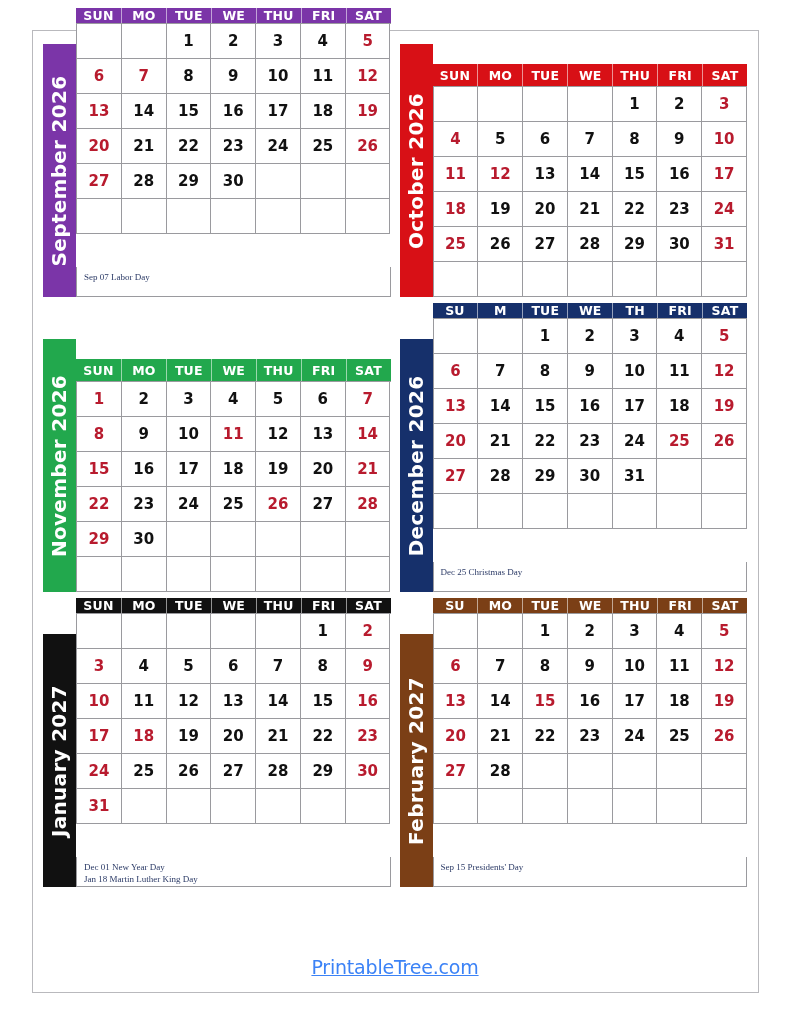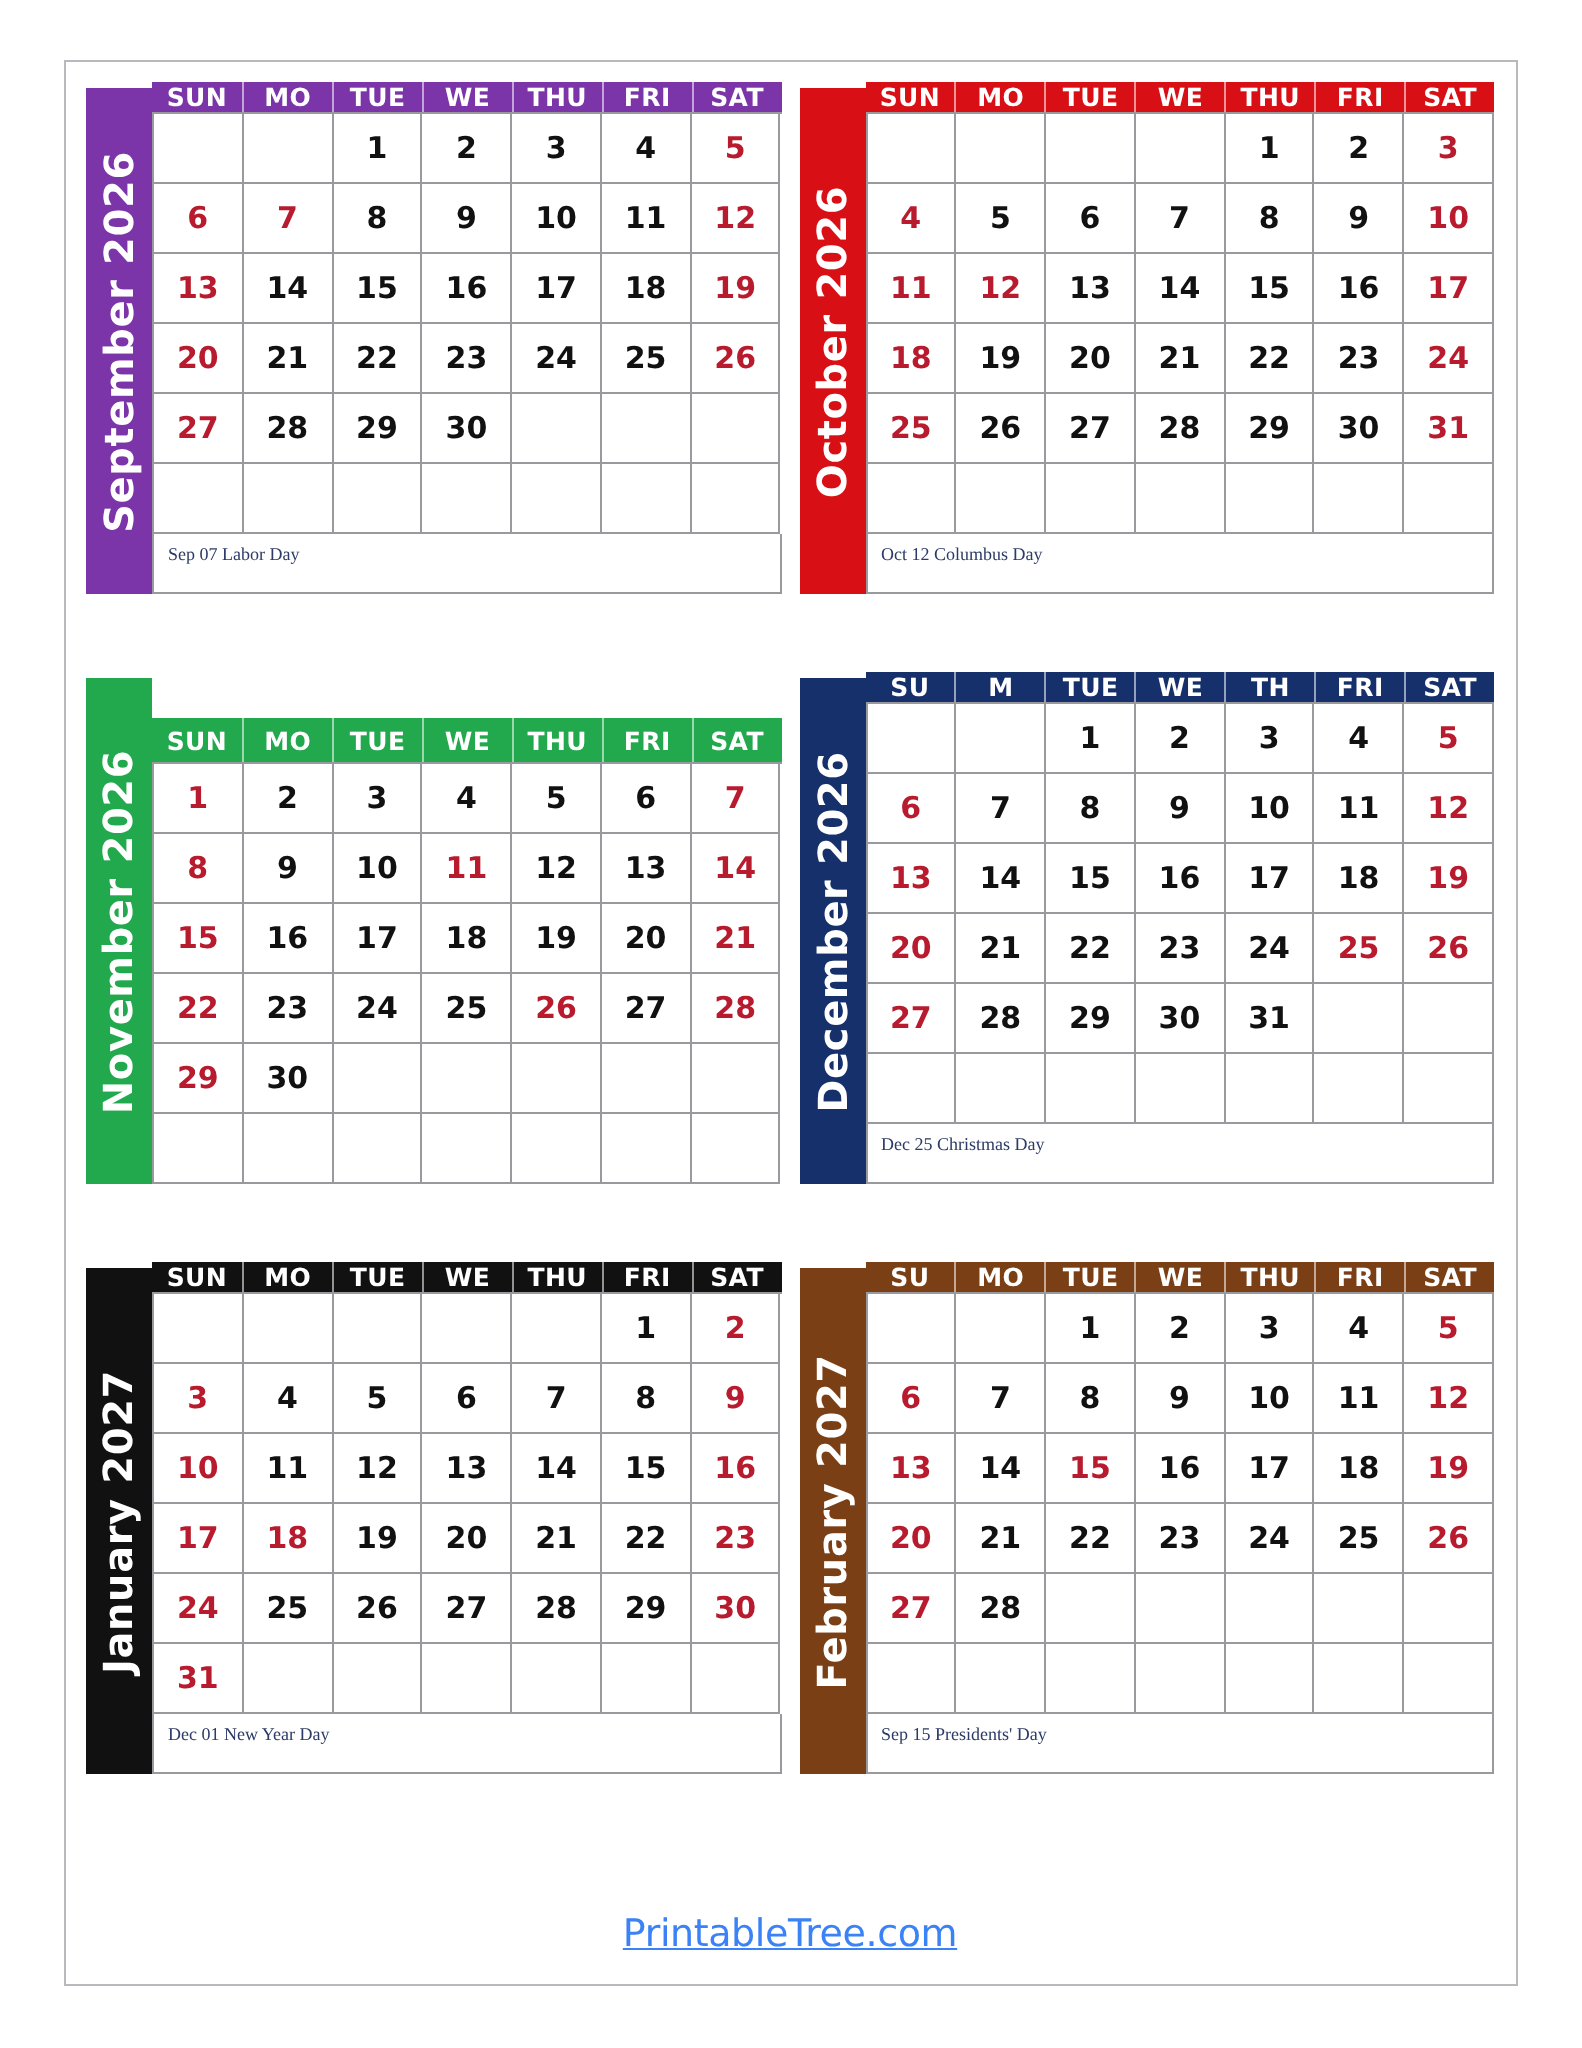"Sep 07 Labor Day" .notes { margin-top: none -> 33px }
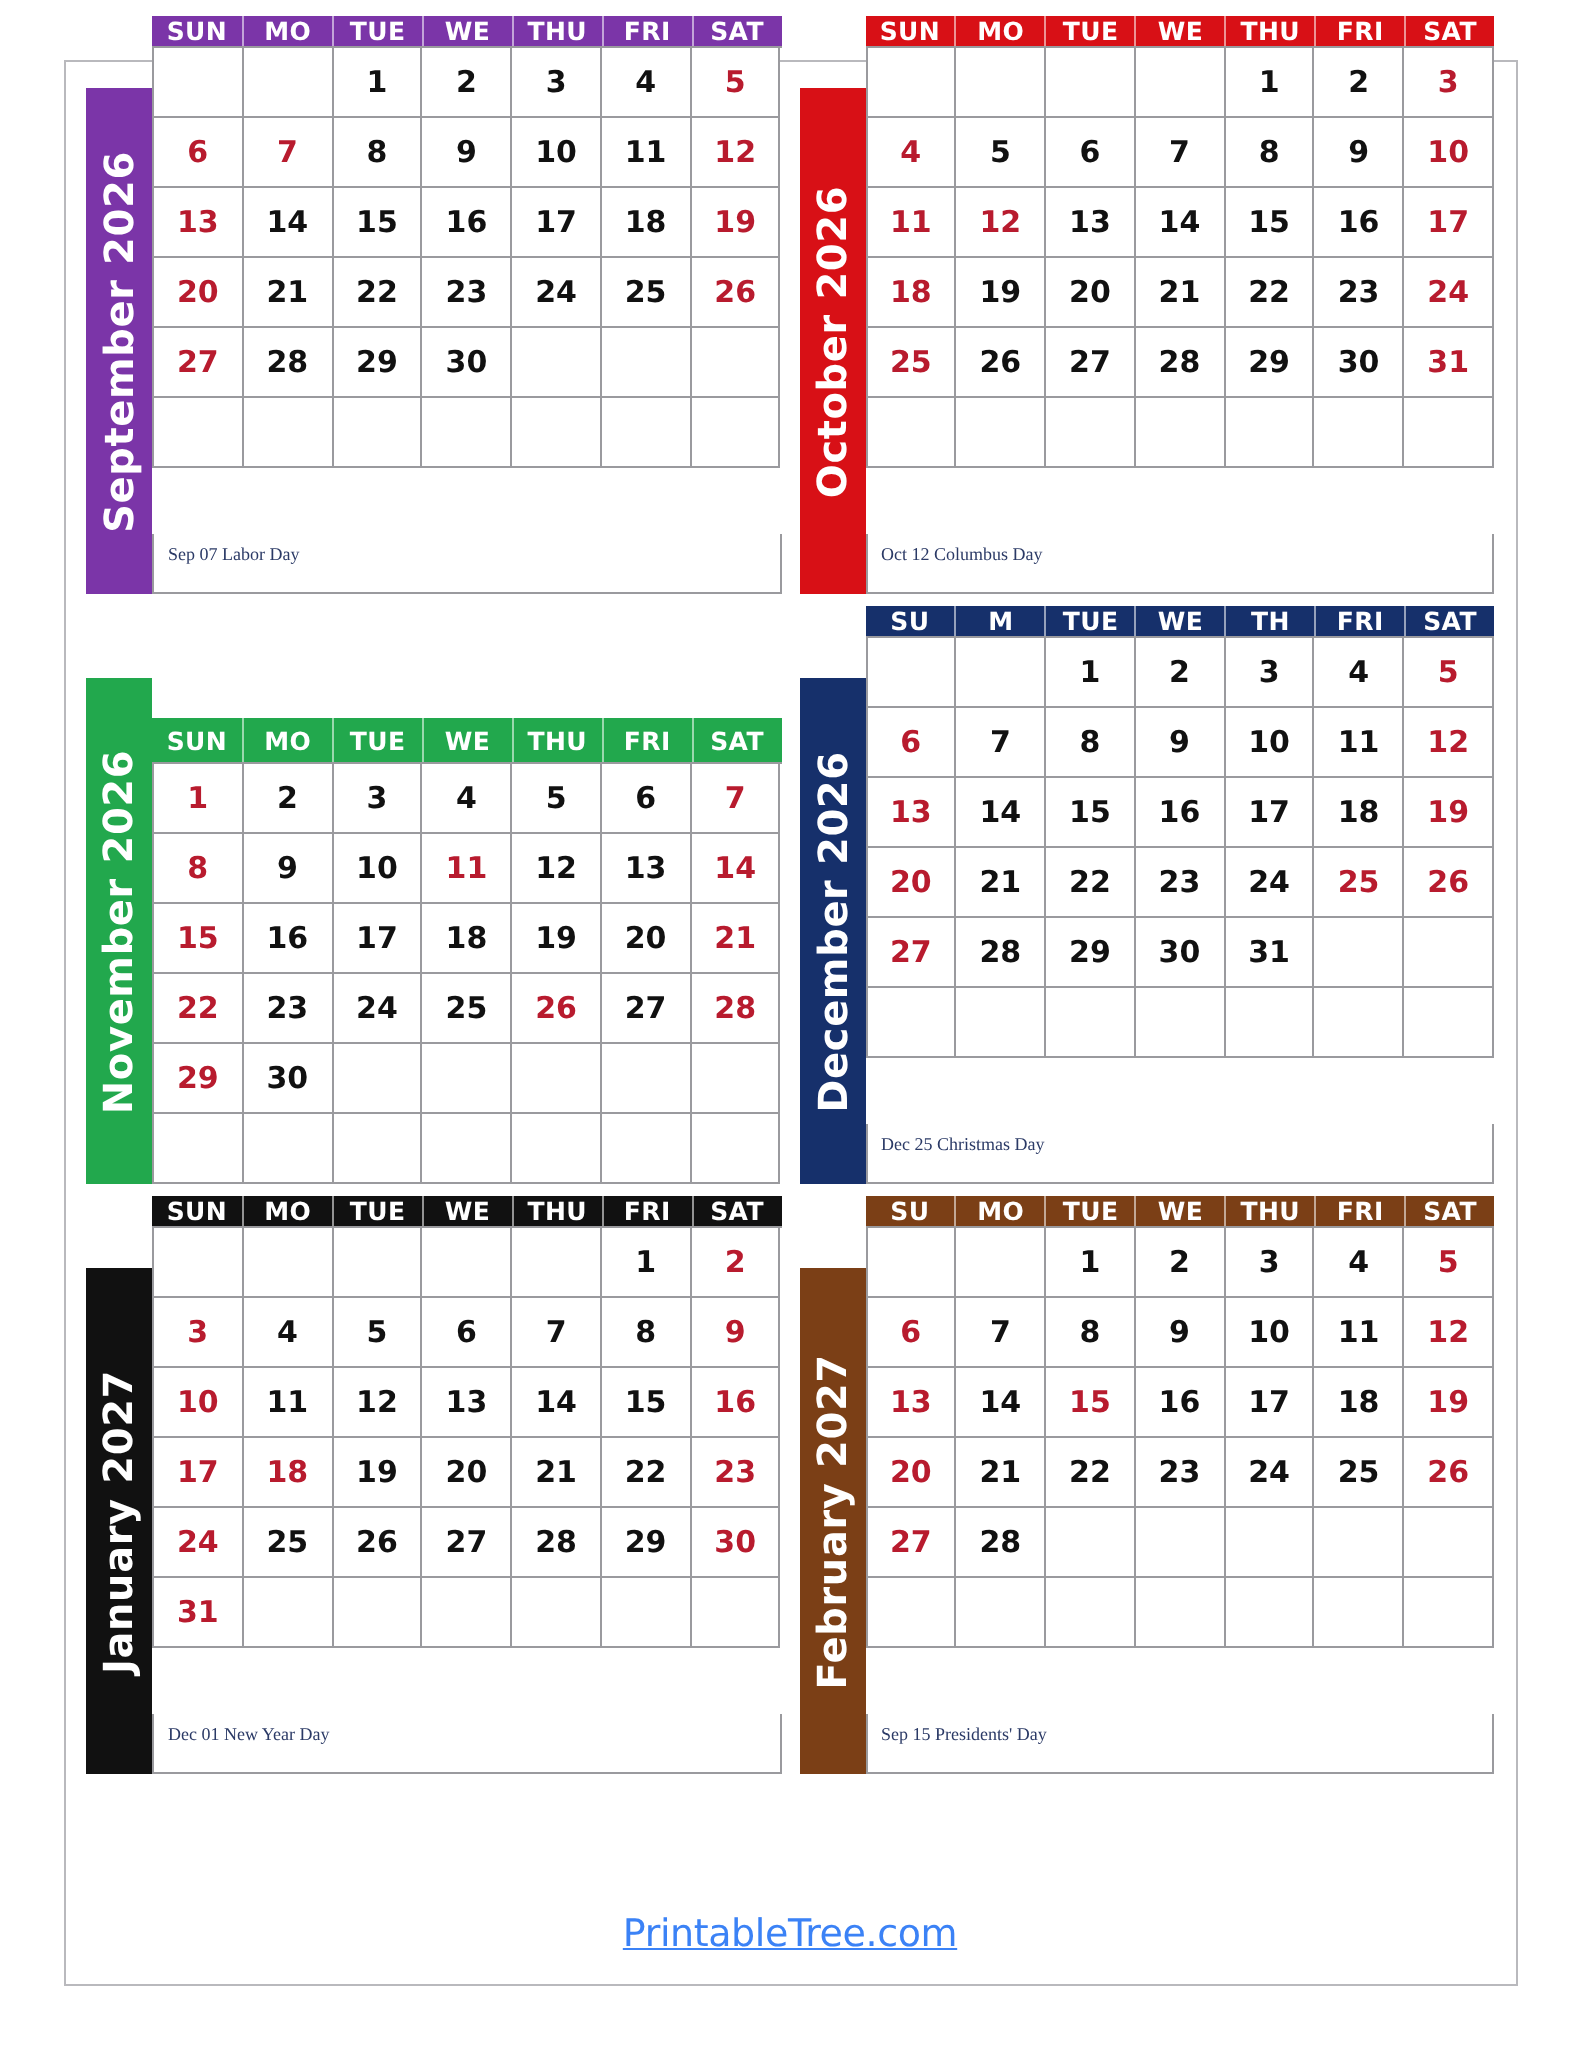"Oct 12 Columbus Day" div.notes { html: <div> <div>Oct 12 Columbus Day</div> </div> -> none }
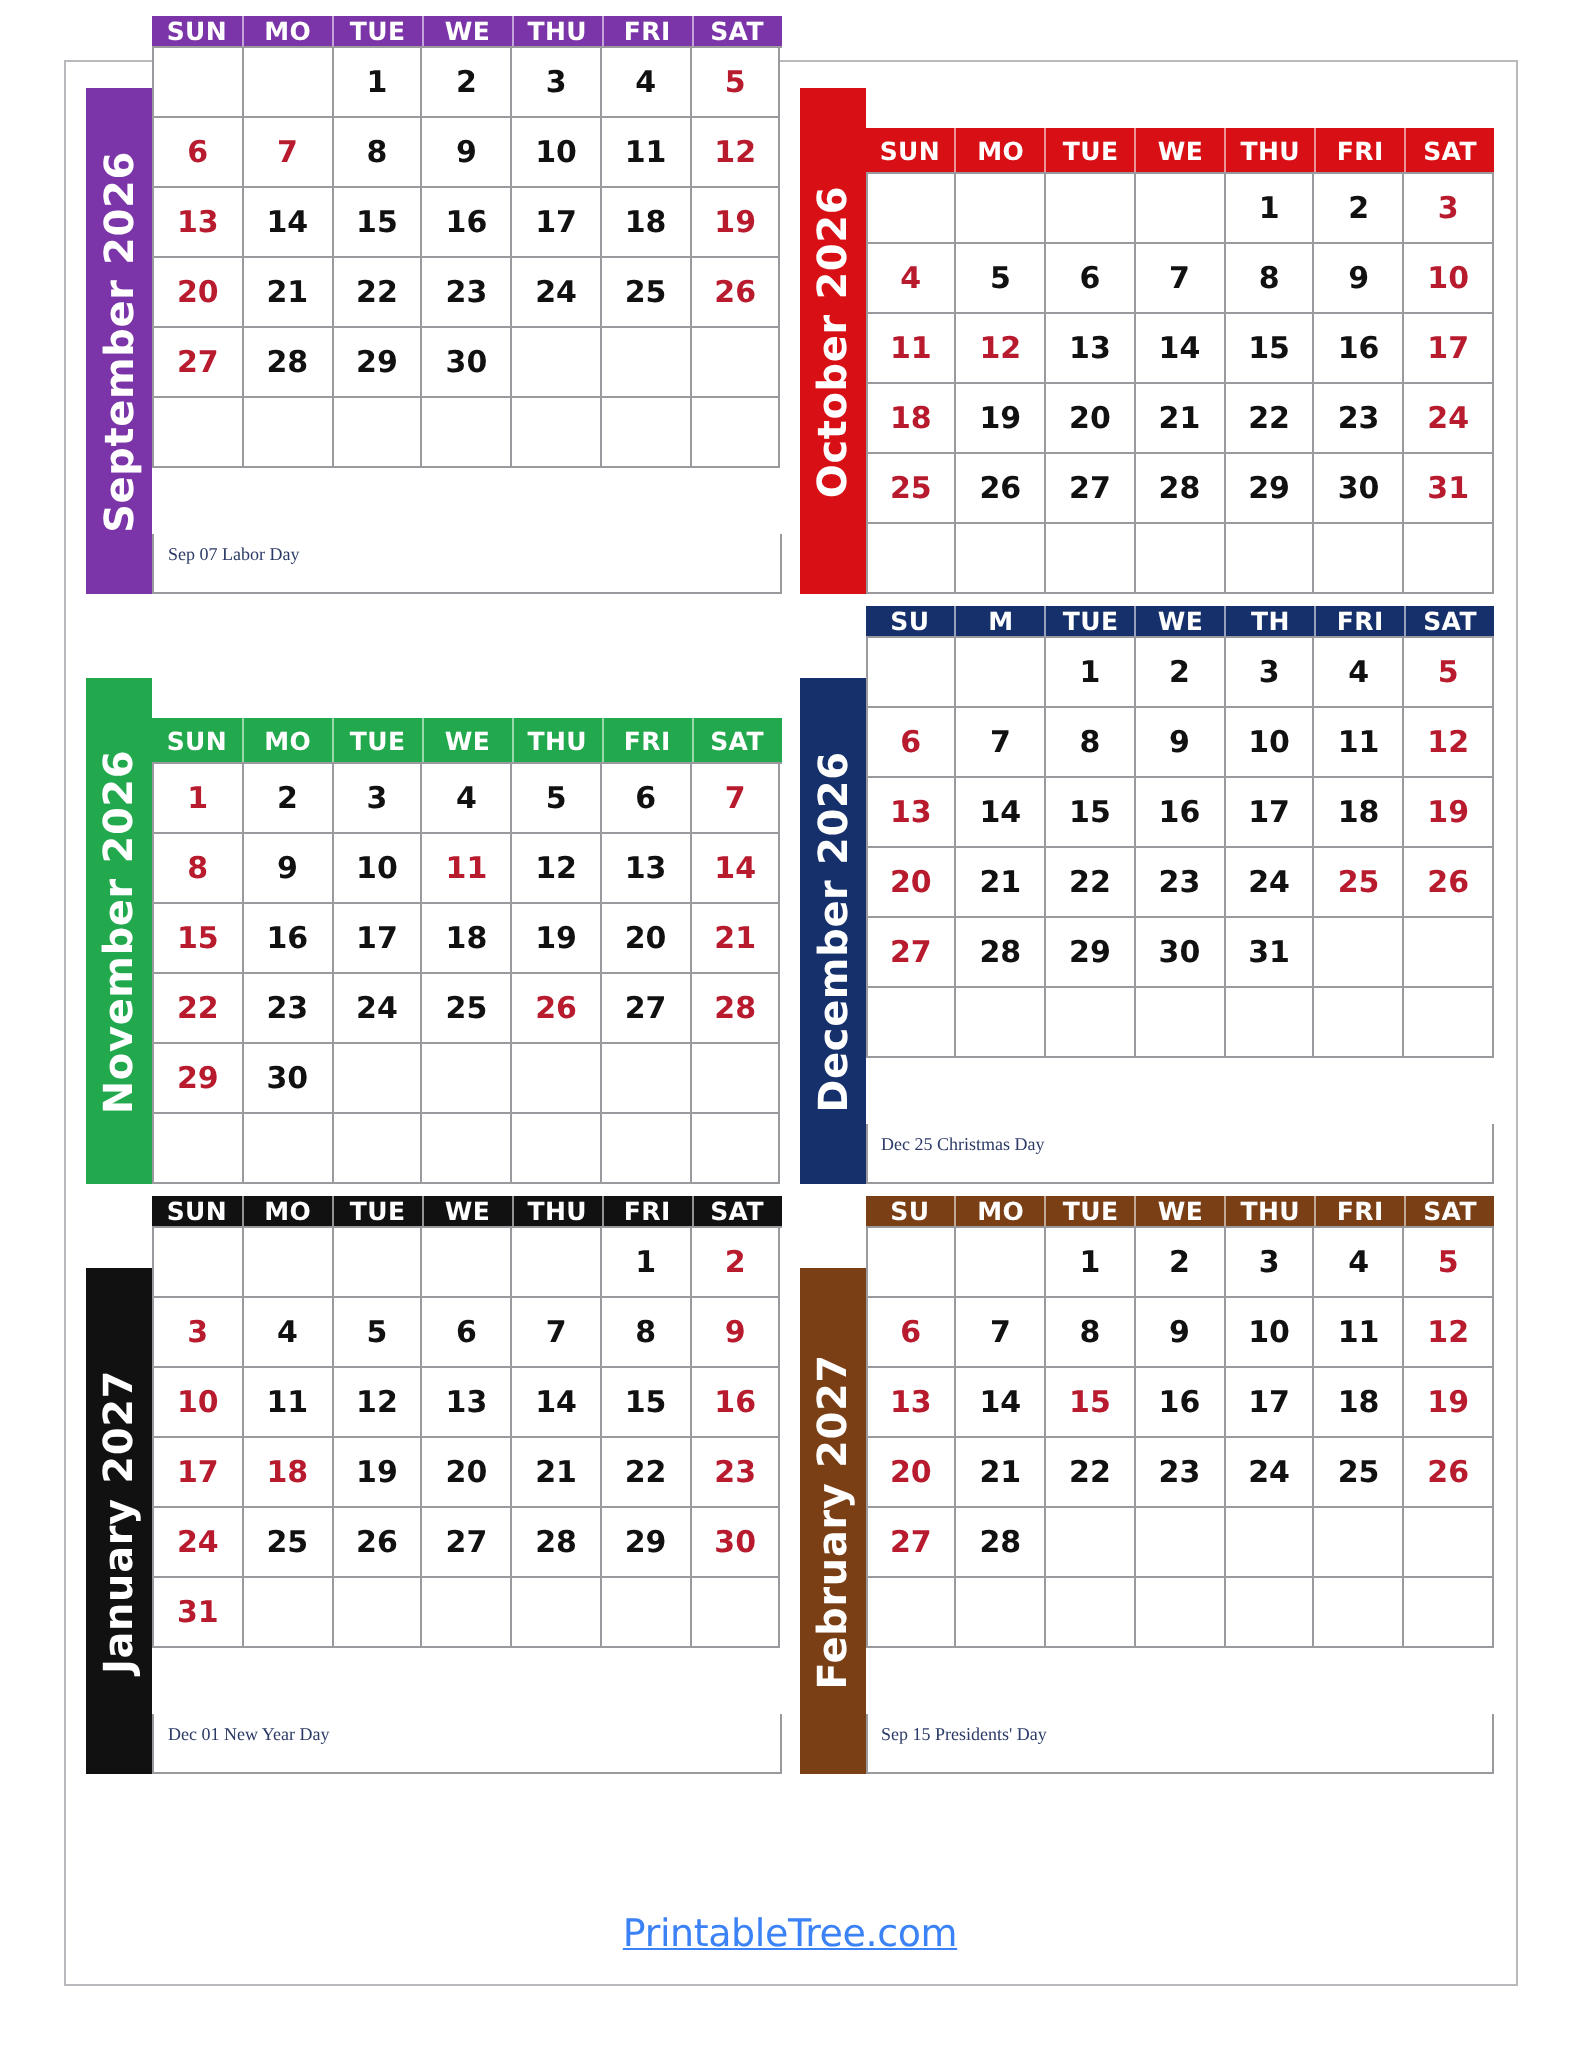"Jan 18 Martin Luther King" div.note { html: none -> <div>Jan 18 Martin Luther King Day</div> }
